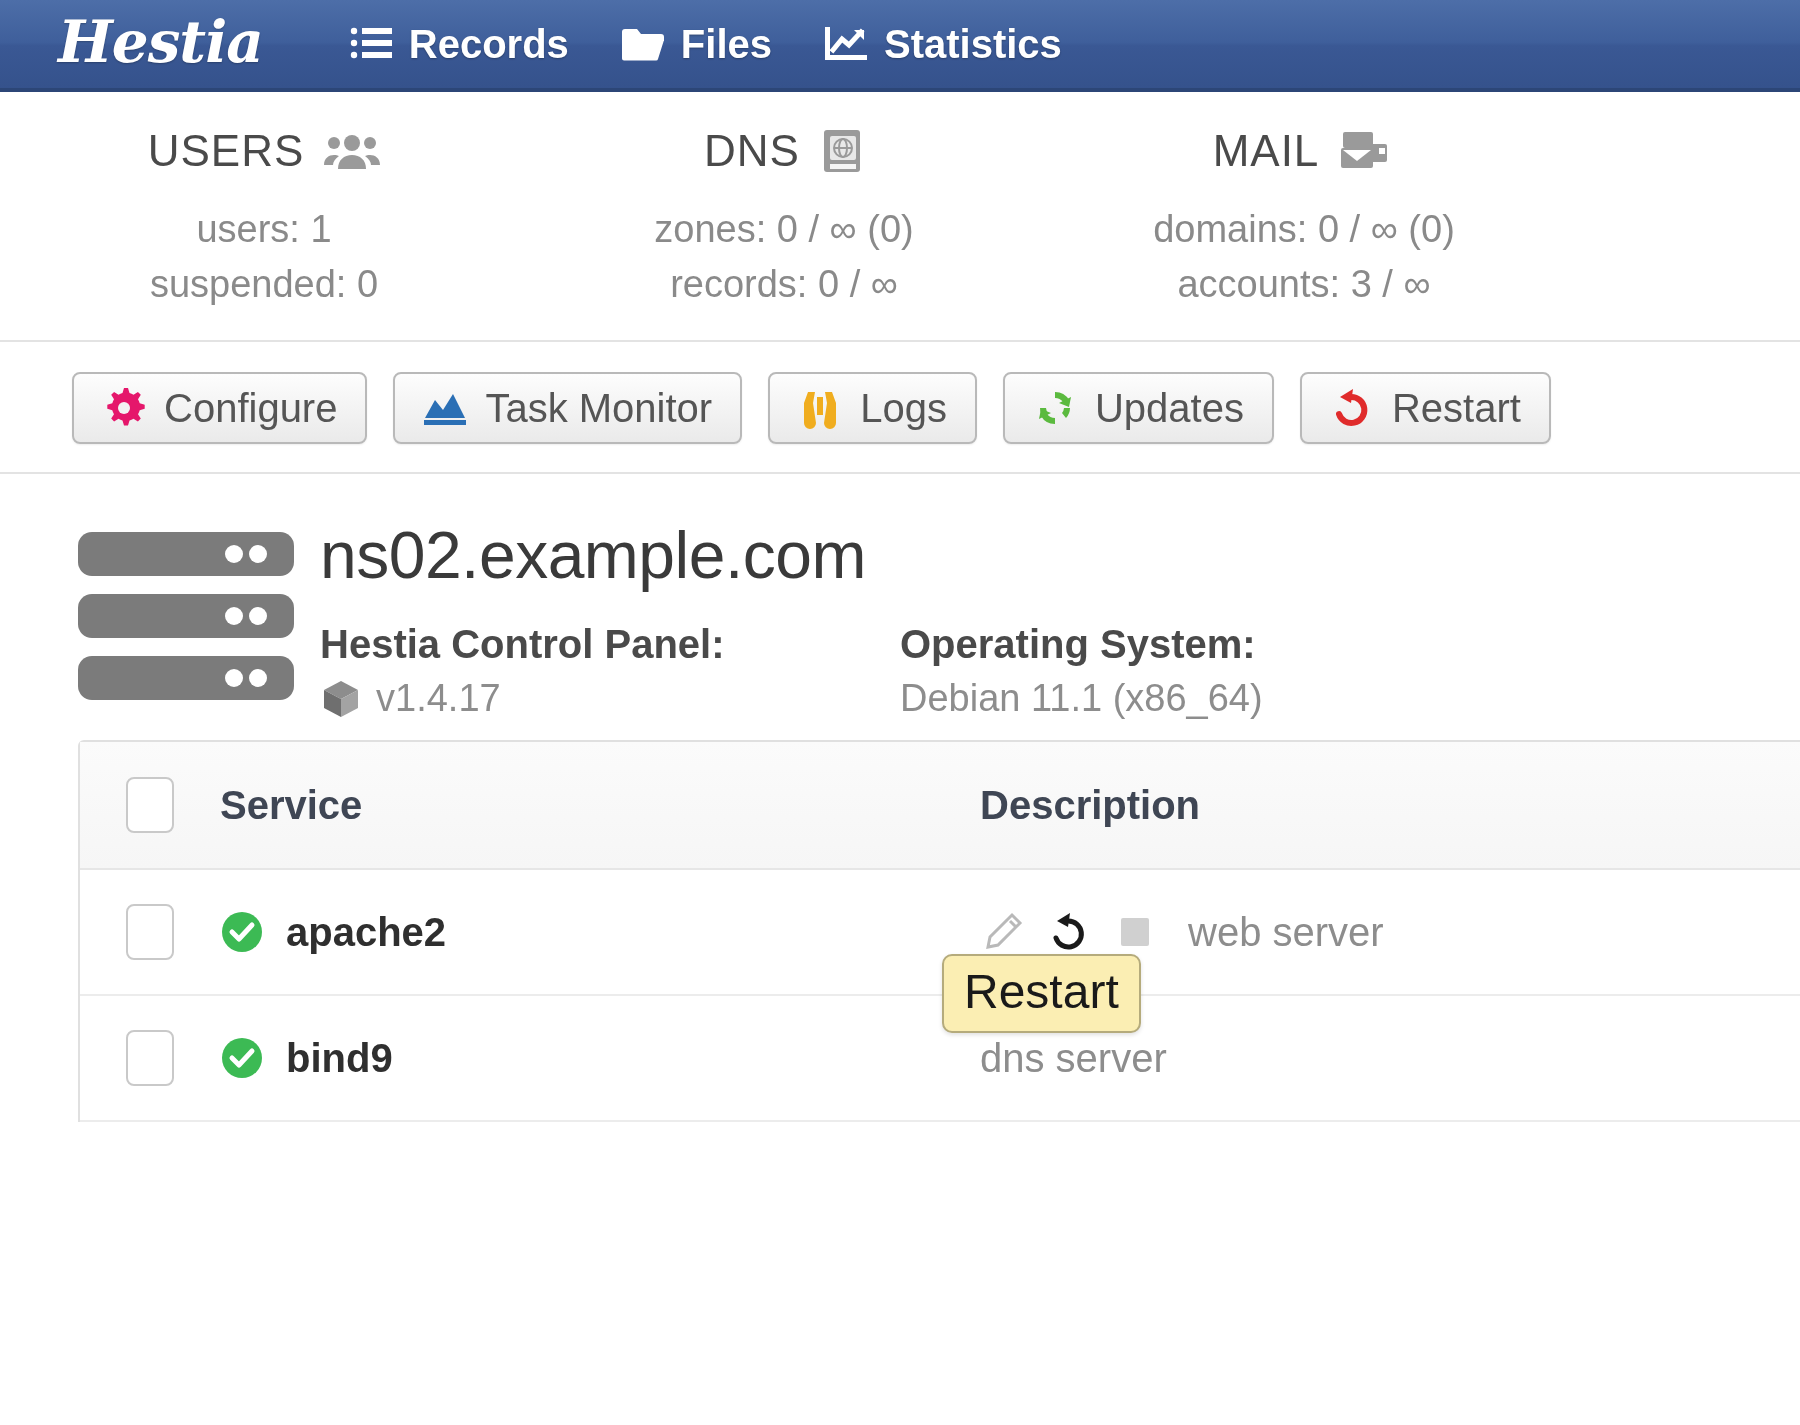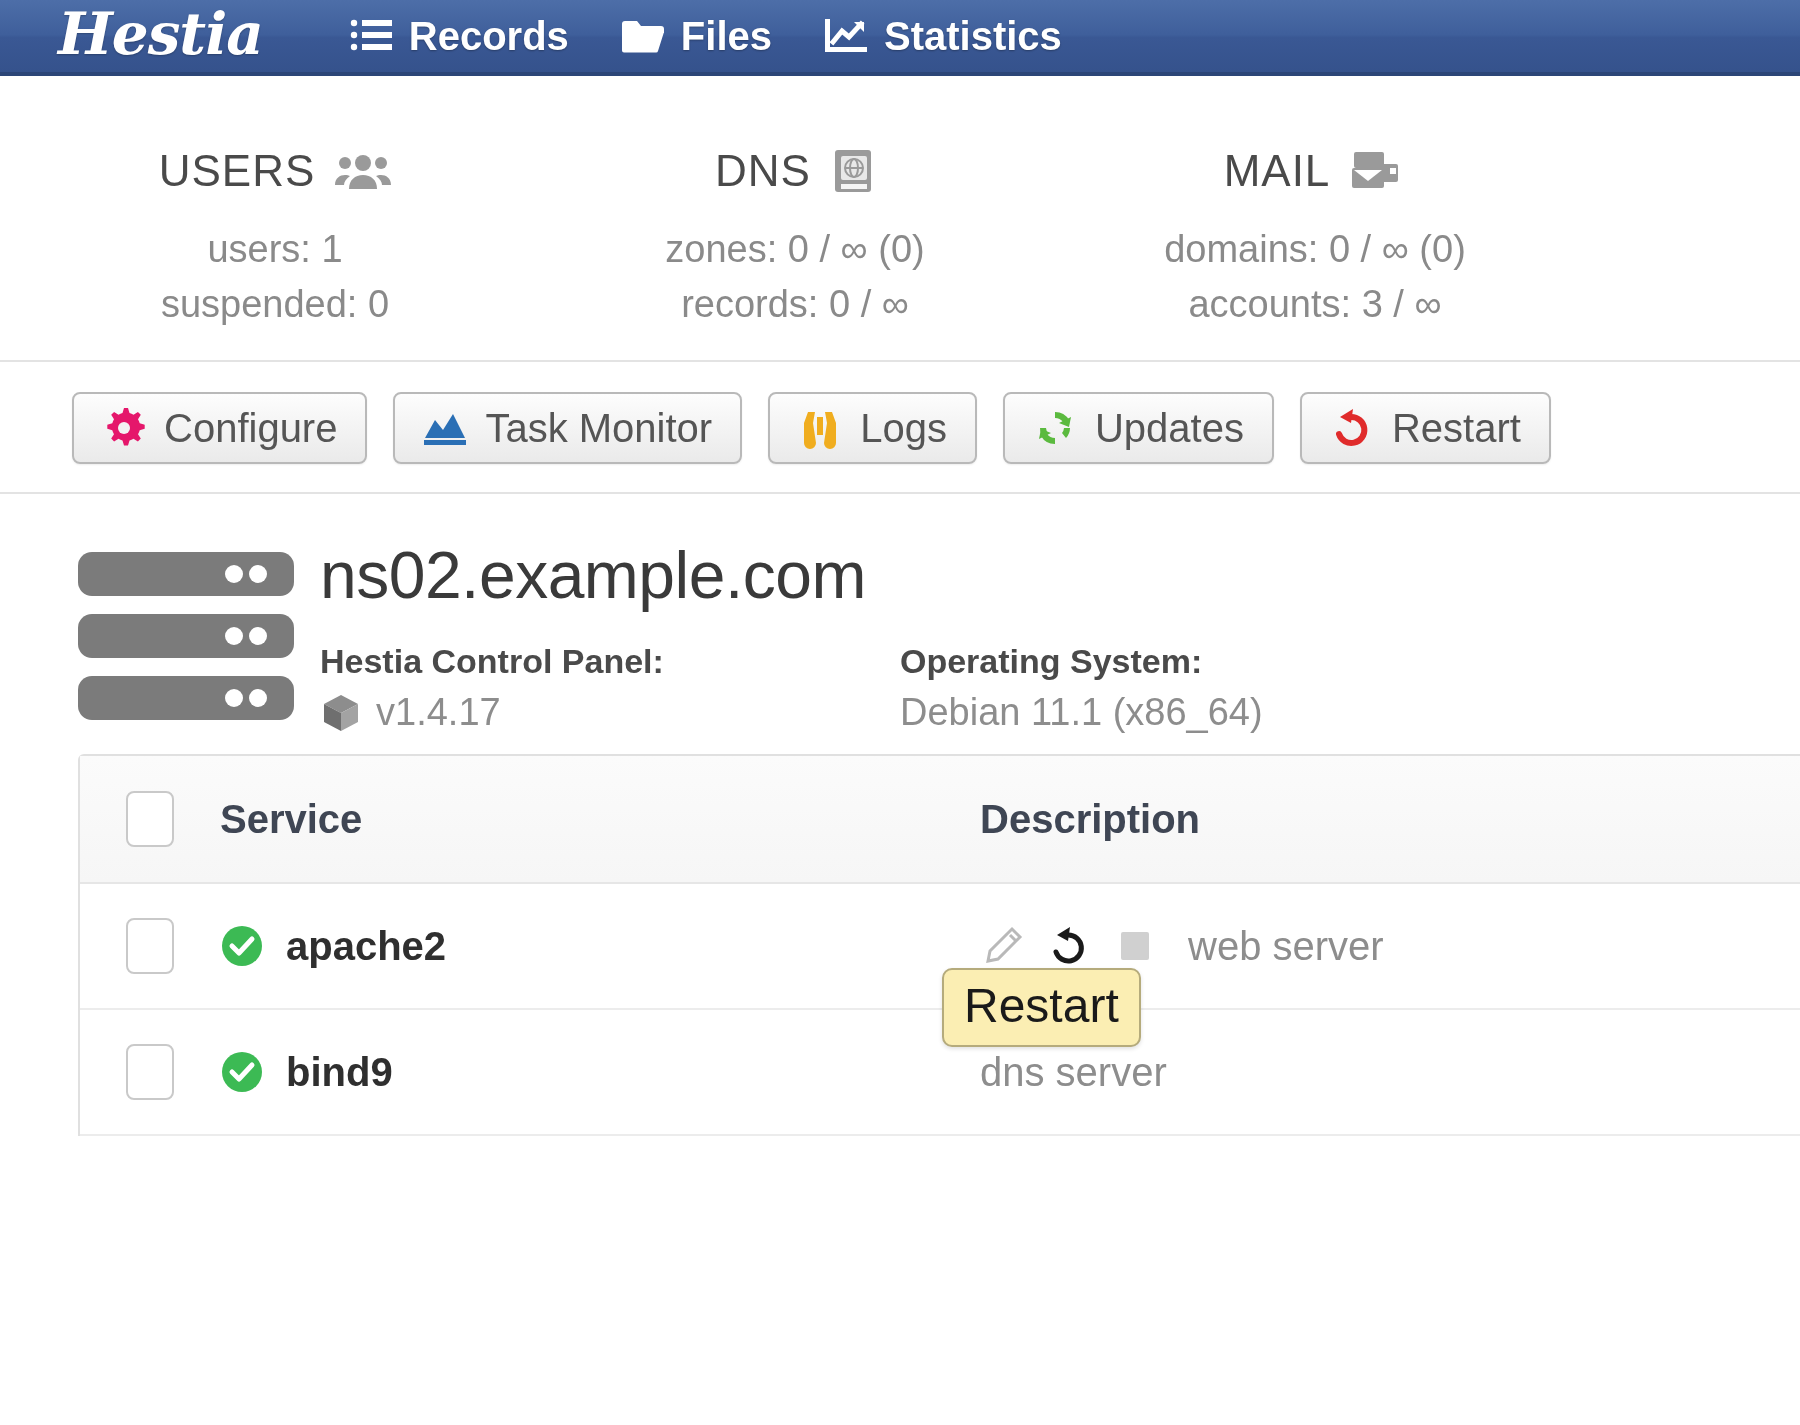"Hestia" .navbar { height: 76px -> 92px }
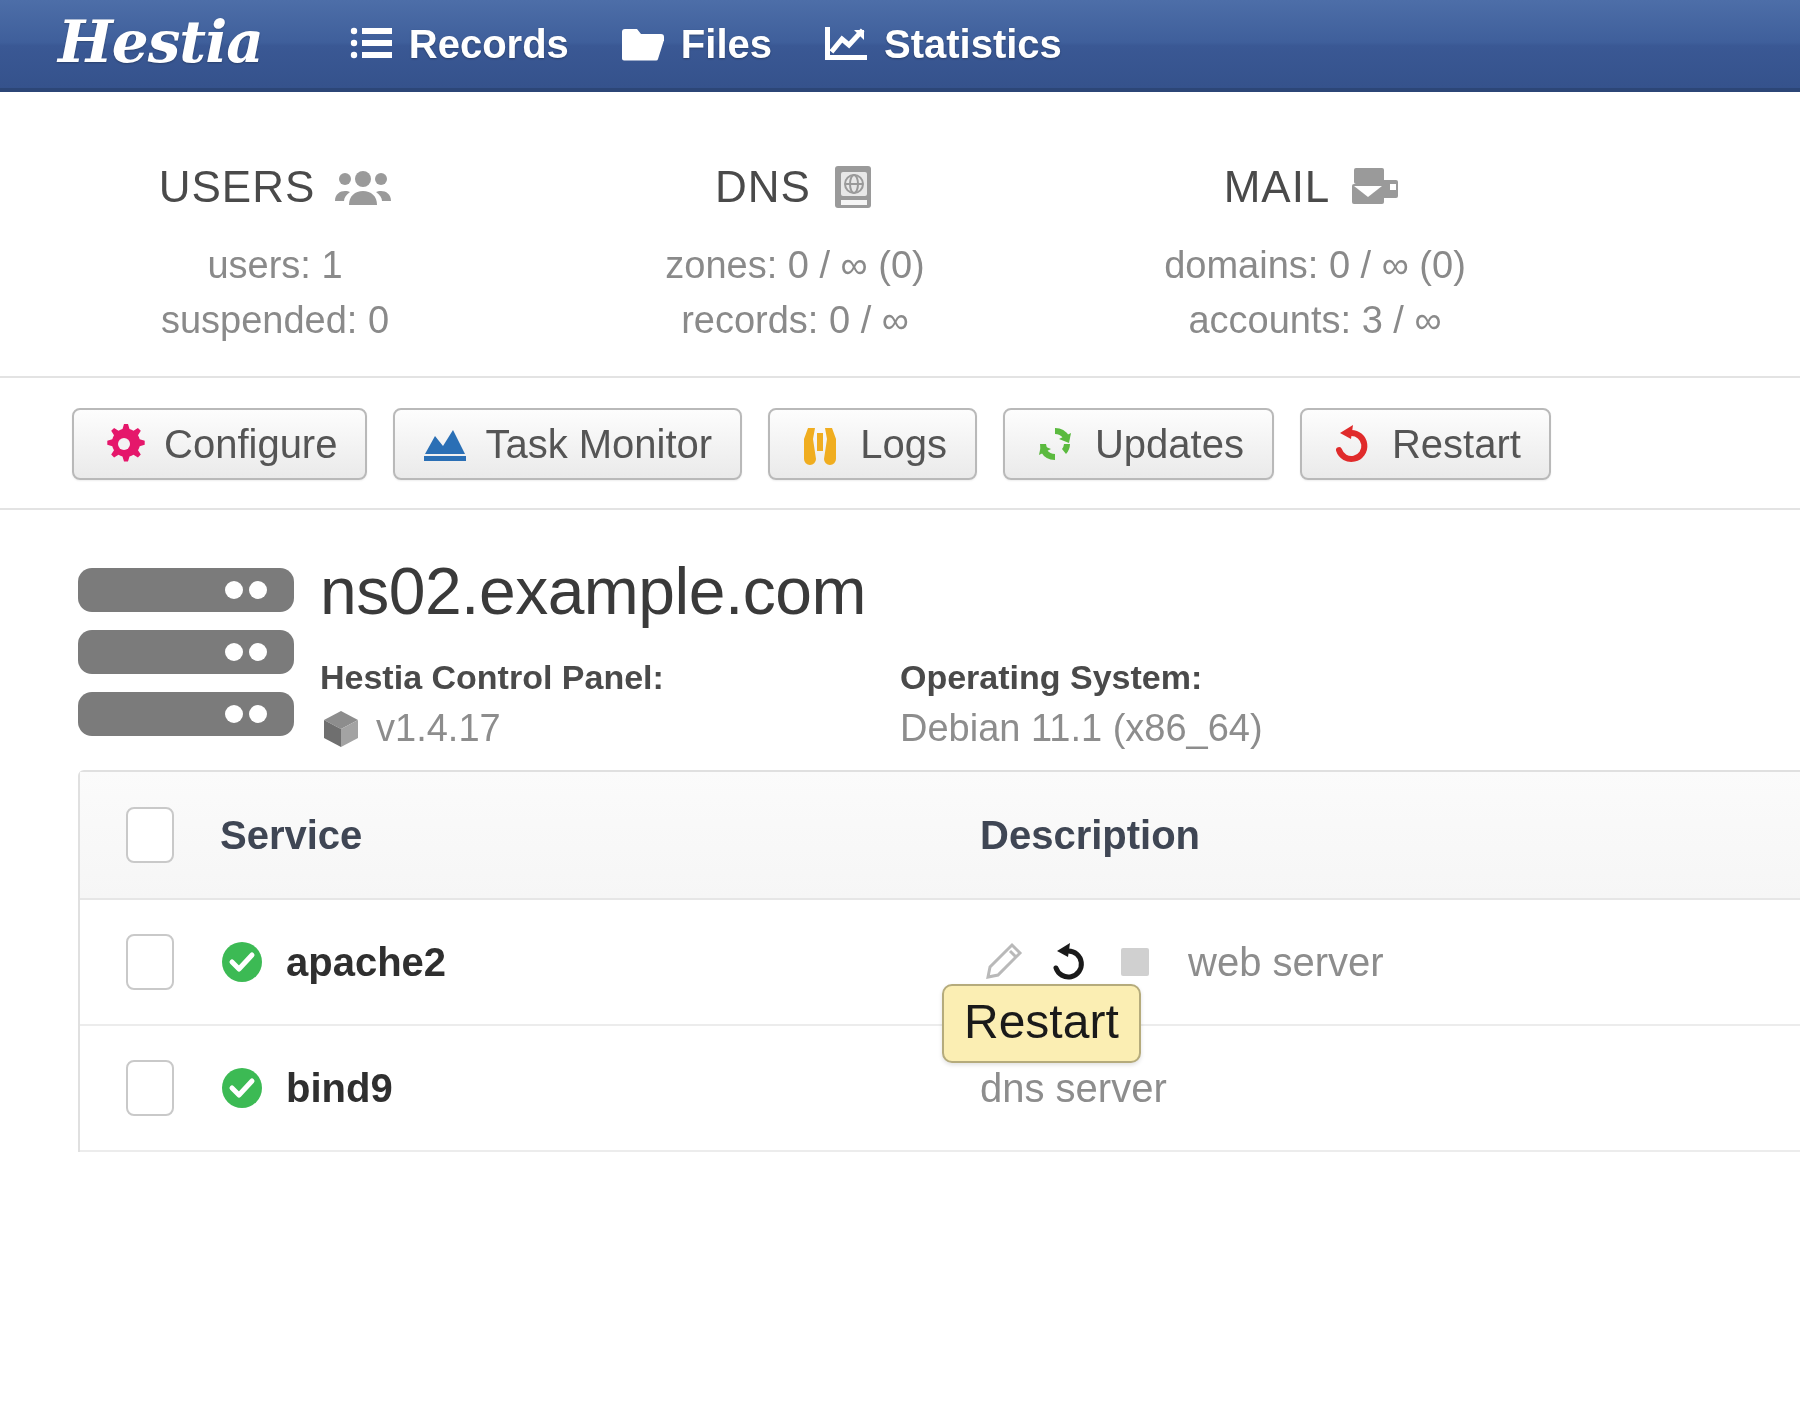"USERS" .stats-wrap { margin-top: 36px -> none; padding: 34px 0 28px 15px -> 34px 0 28px 4px }
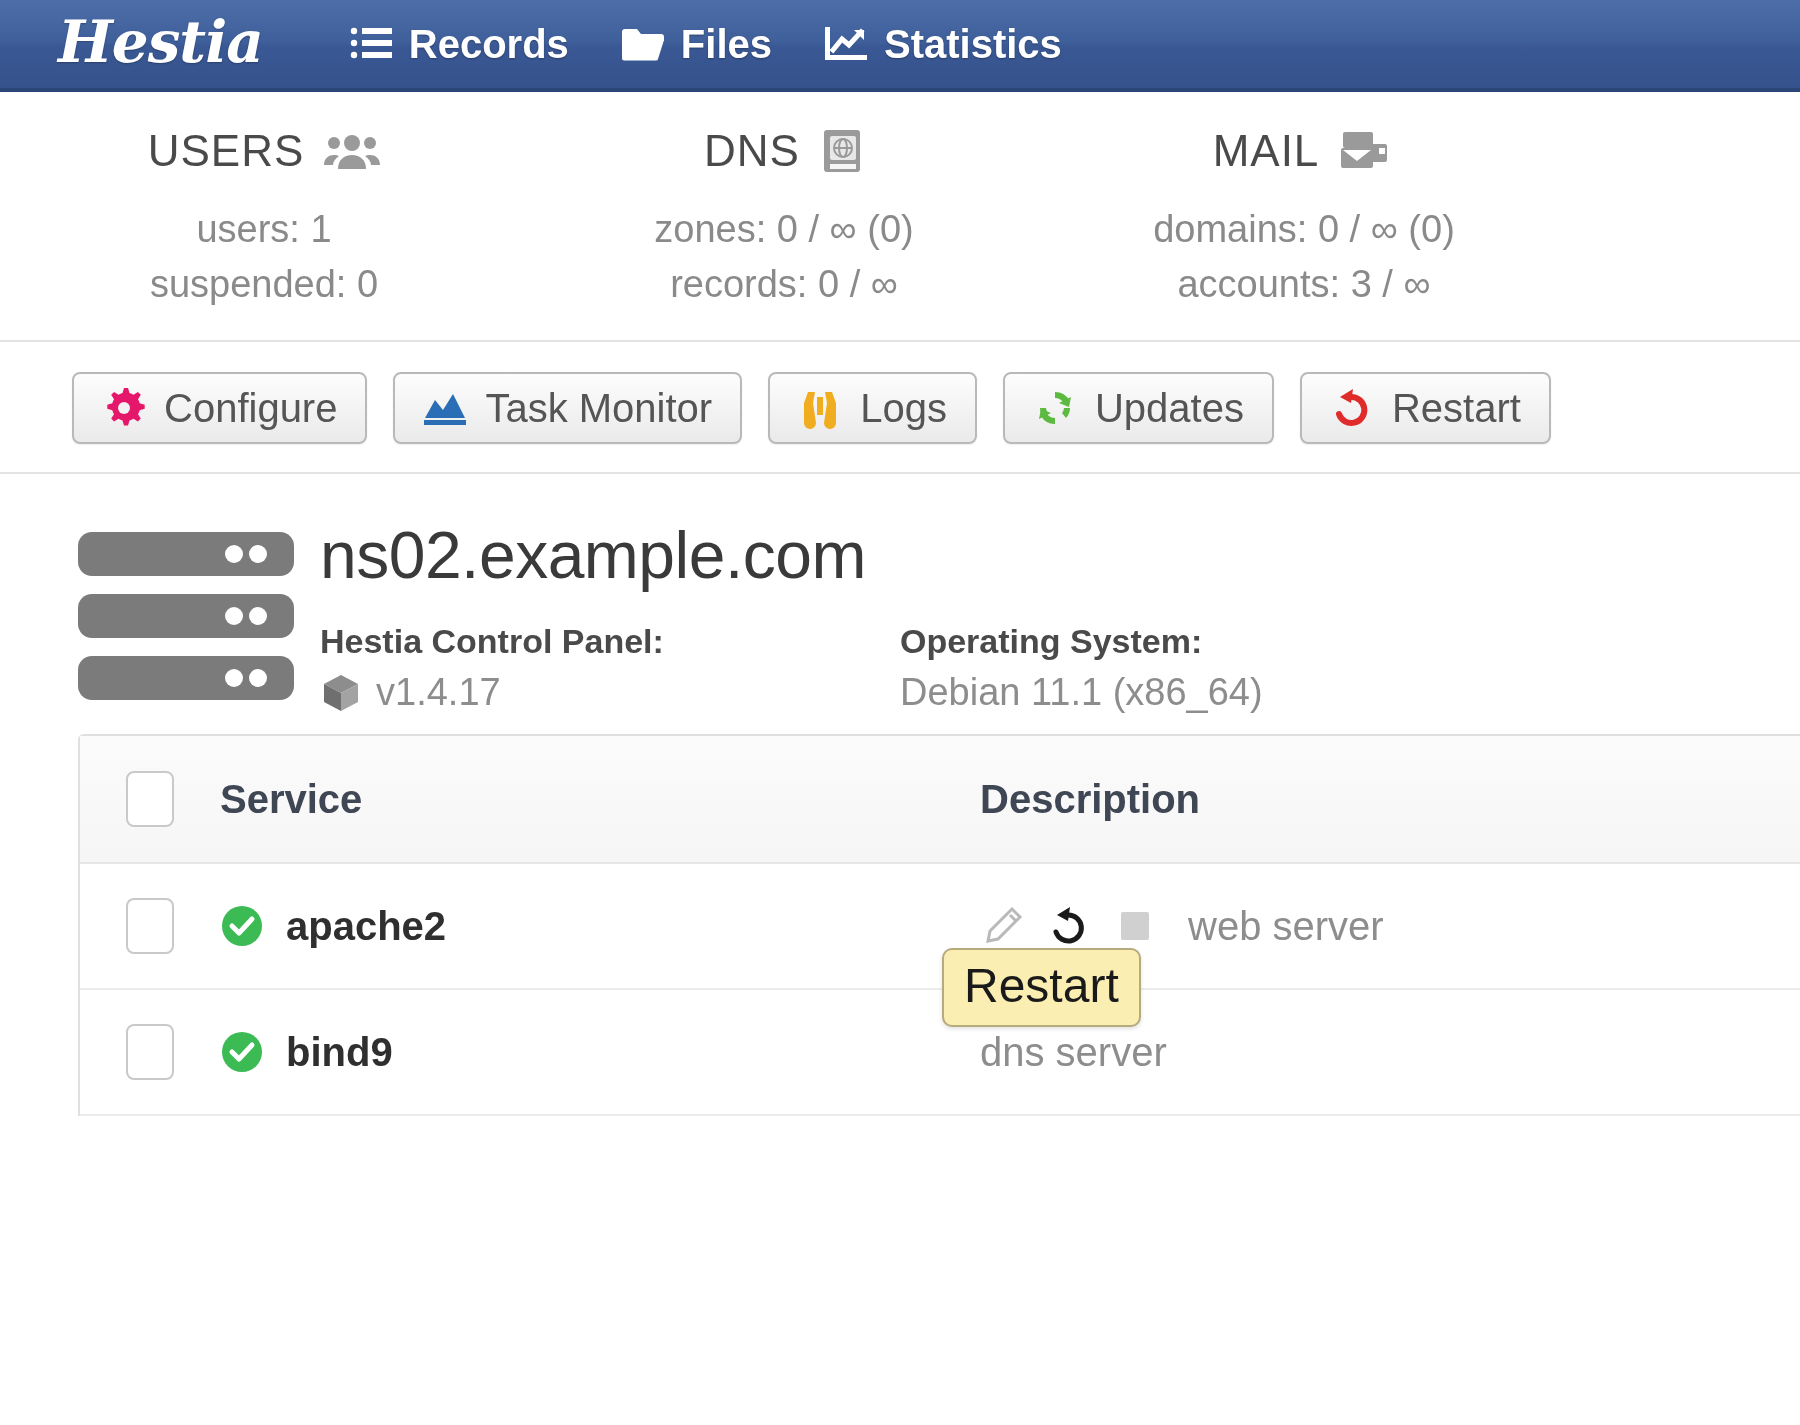"Hestia Control Panel:" .meta-label { font-size: 34px -> 40px }
